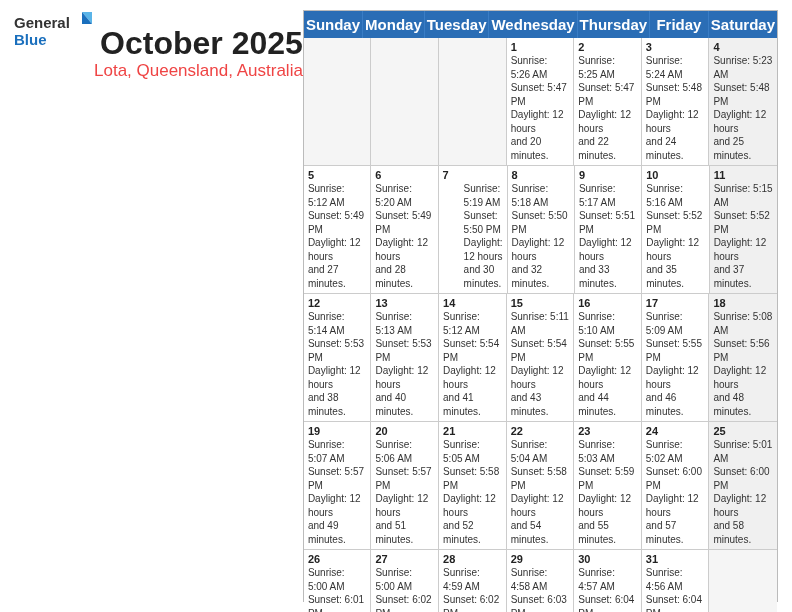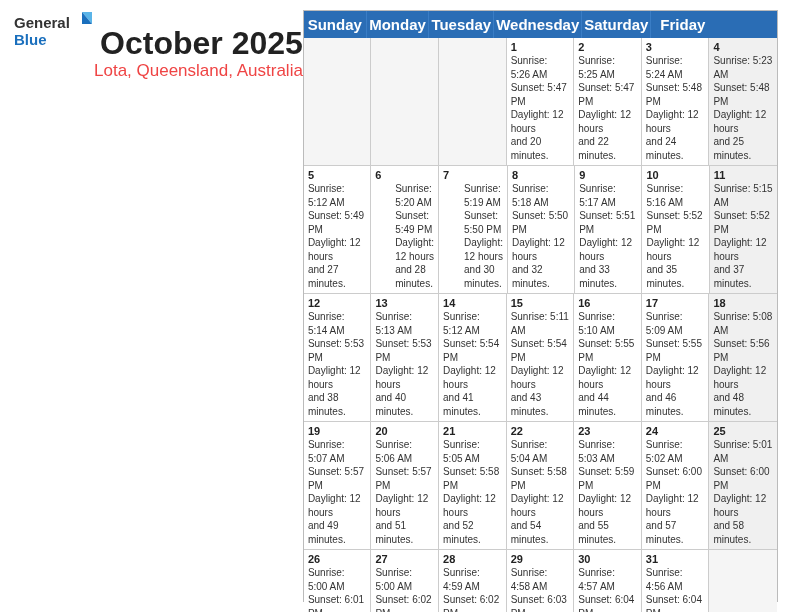"Thursday" div.cal-header-cell { html: none -> <div>Thursday</div> }
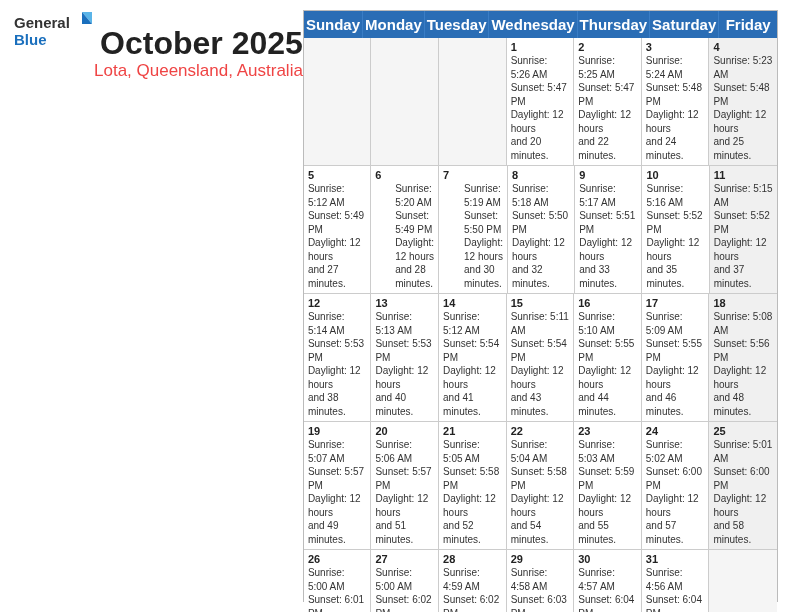"Saturday" div.cal-header-cell { order: before "Friday" -> after "Friday" }
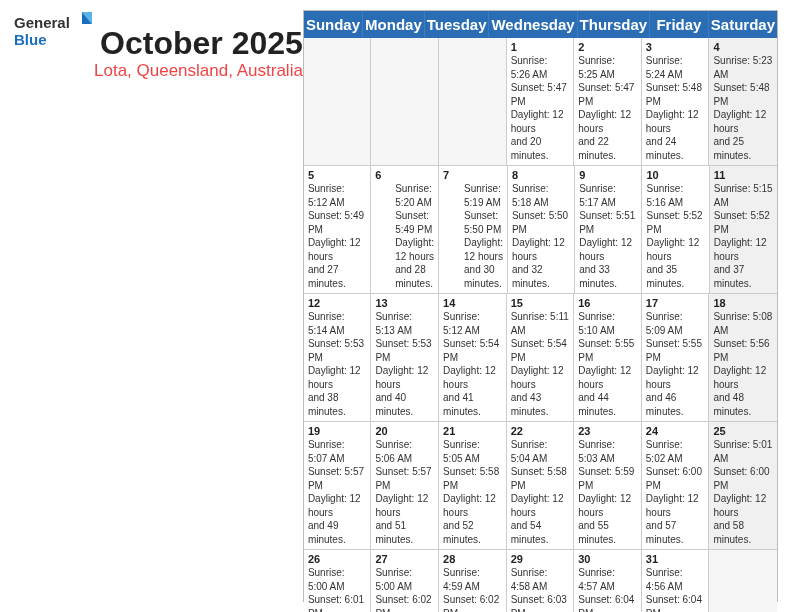"Sunrise: 5:20 AM" div.day-detail { margin-left: 20px -> none }
